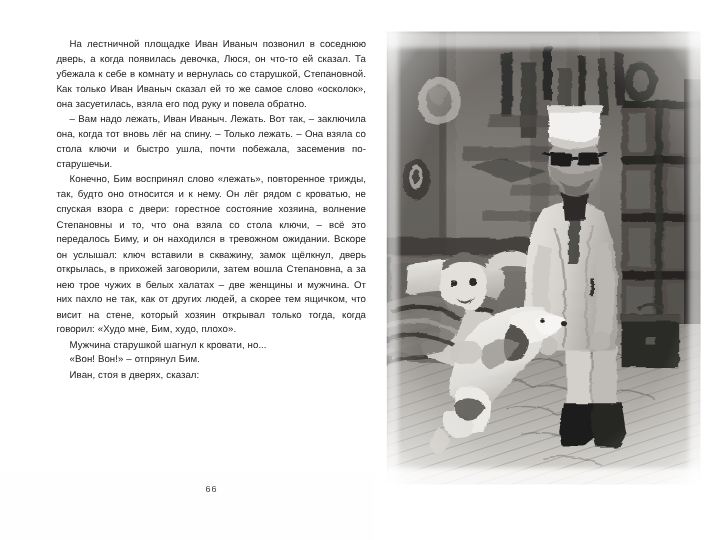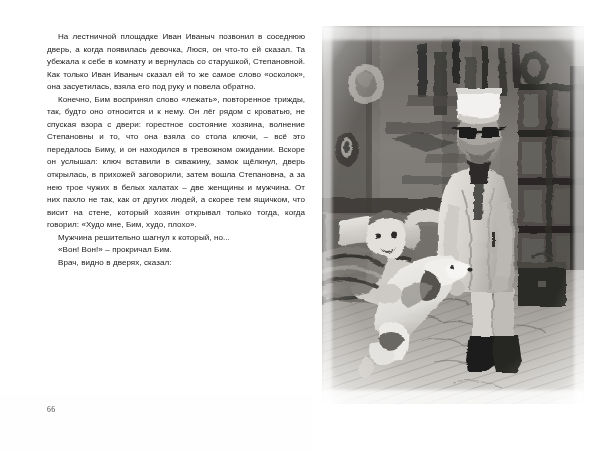"– Вам надо лежать, Иван" p.para { html: none -> <p>– Вам надо лежать, Иван Иваныч. Лежать. Вот так, – заключила она, когда тот вновь лёг на спину. – Только лежать. – Она взяла со стола ключи и быстро ушла, почти побежала, засеменив по-старушечьи.</p> }
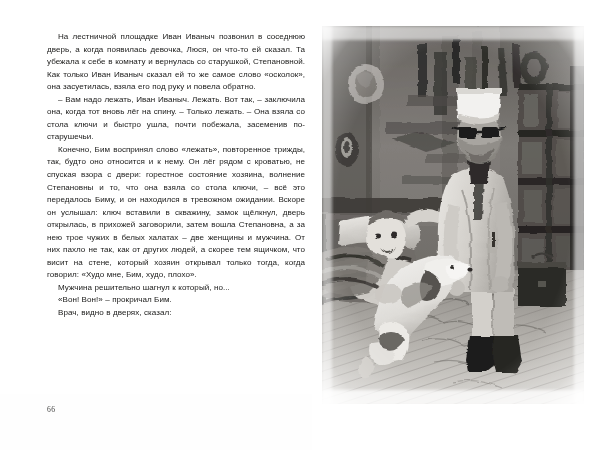"Мужчина решительно шагнул к который," p.para { text: решительно шагнул к который -> старушкой шагнул к кровати }
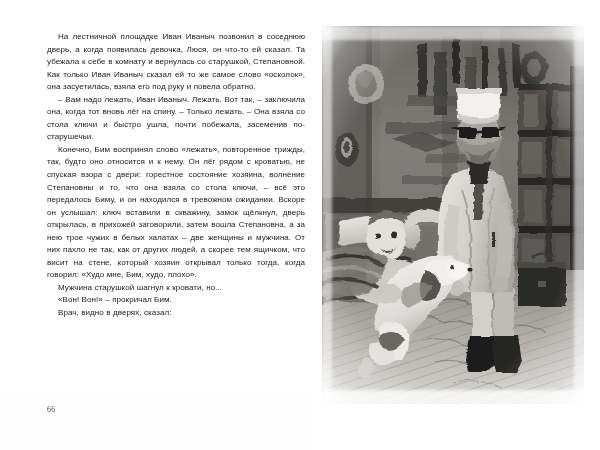"«Вон! Вон!» – прокричал Бим." p.para { text: прокричал -> отпрянул }
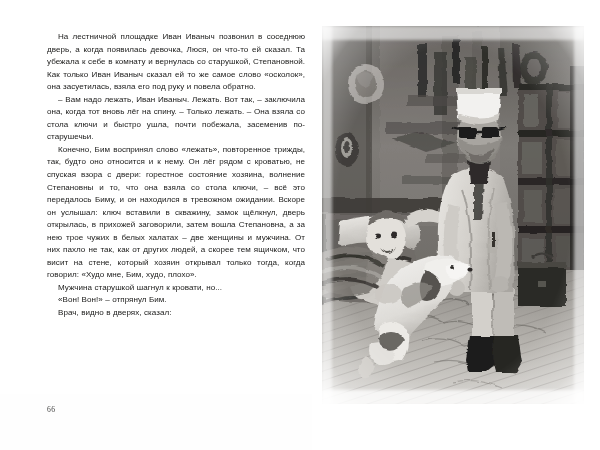"Врач, видно в дверях, сказал:" p.para { text: Врач, видно -> Иван, стоя }
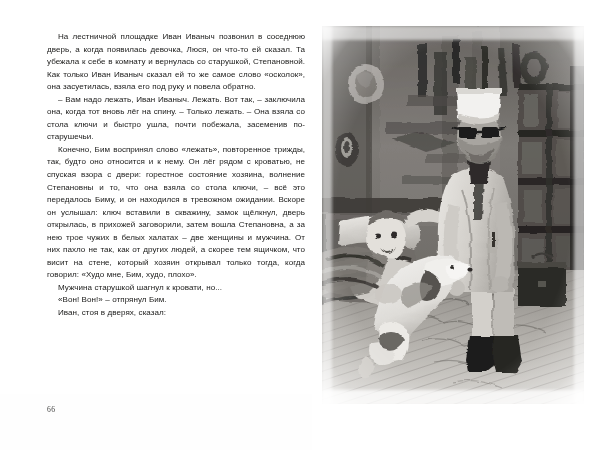"66" #page-number { font-family: Liberation Serif, serif -> Liberation Mono, monospace; text-align: left -> center }
